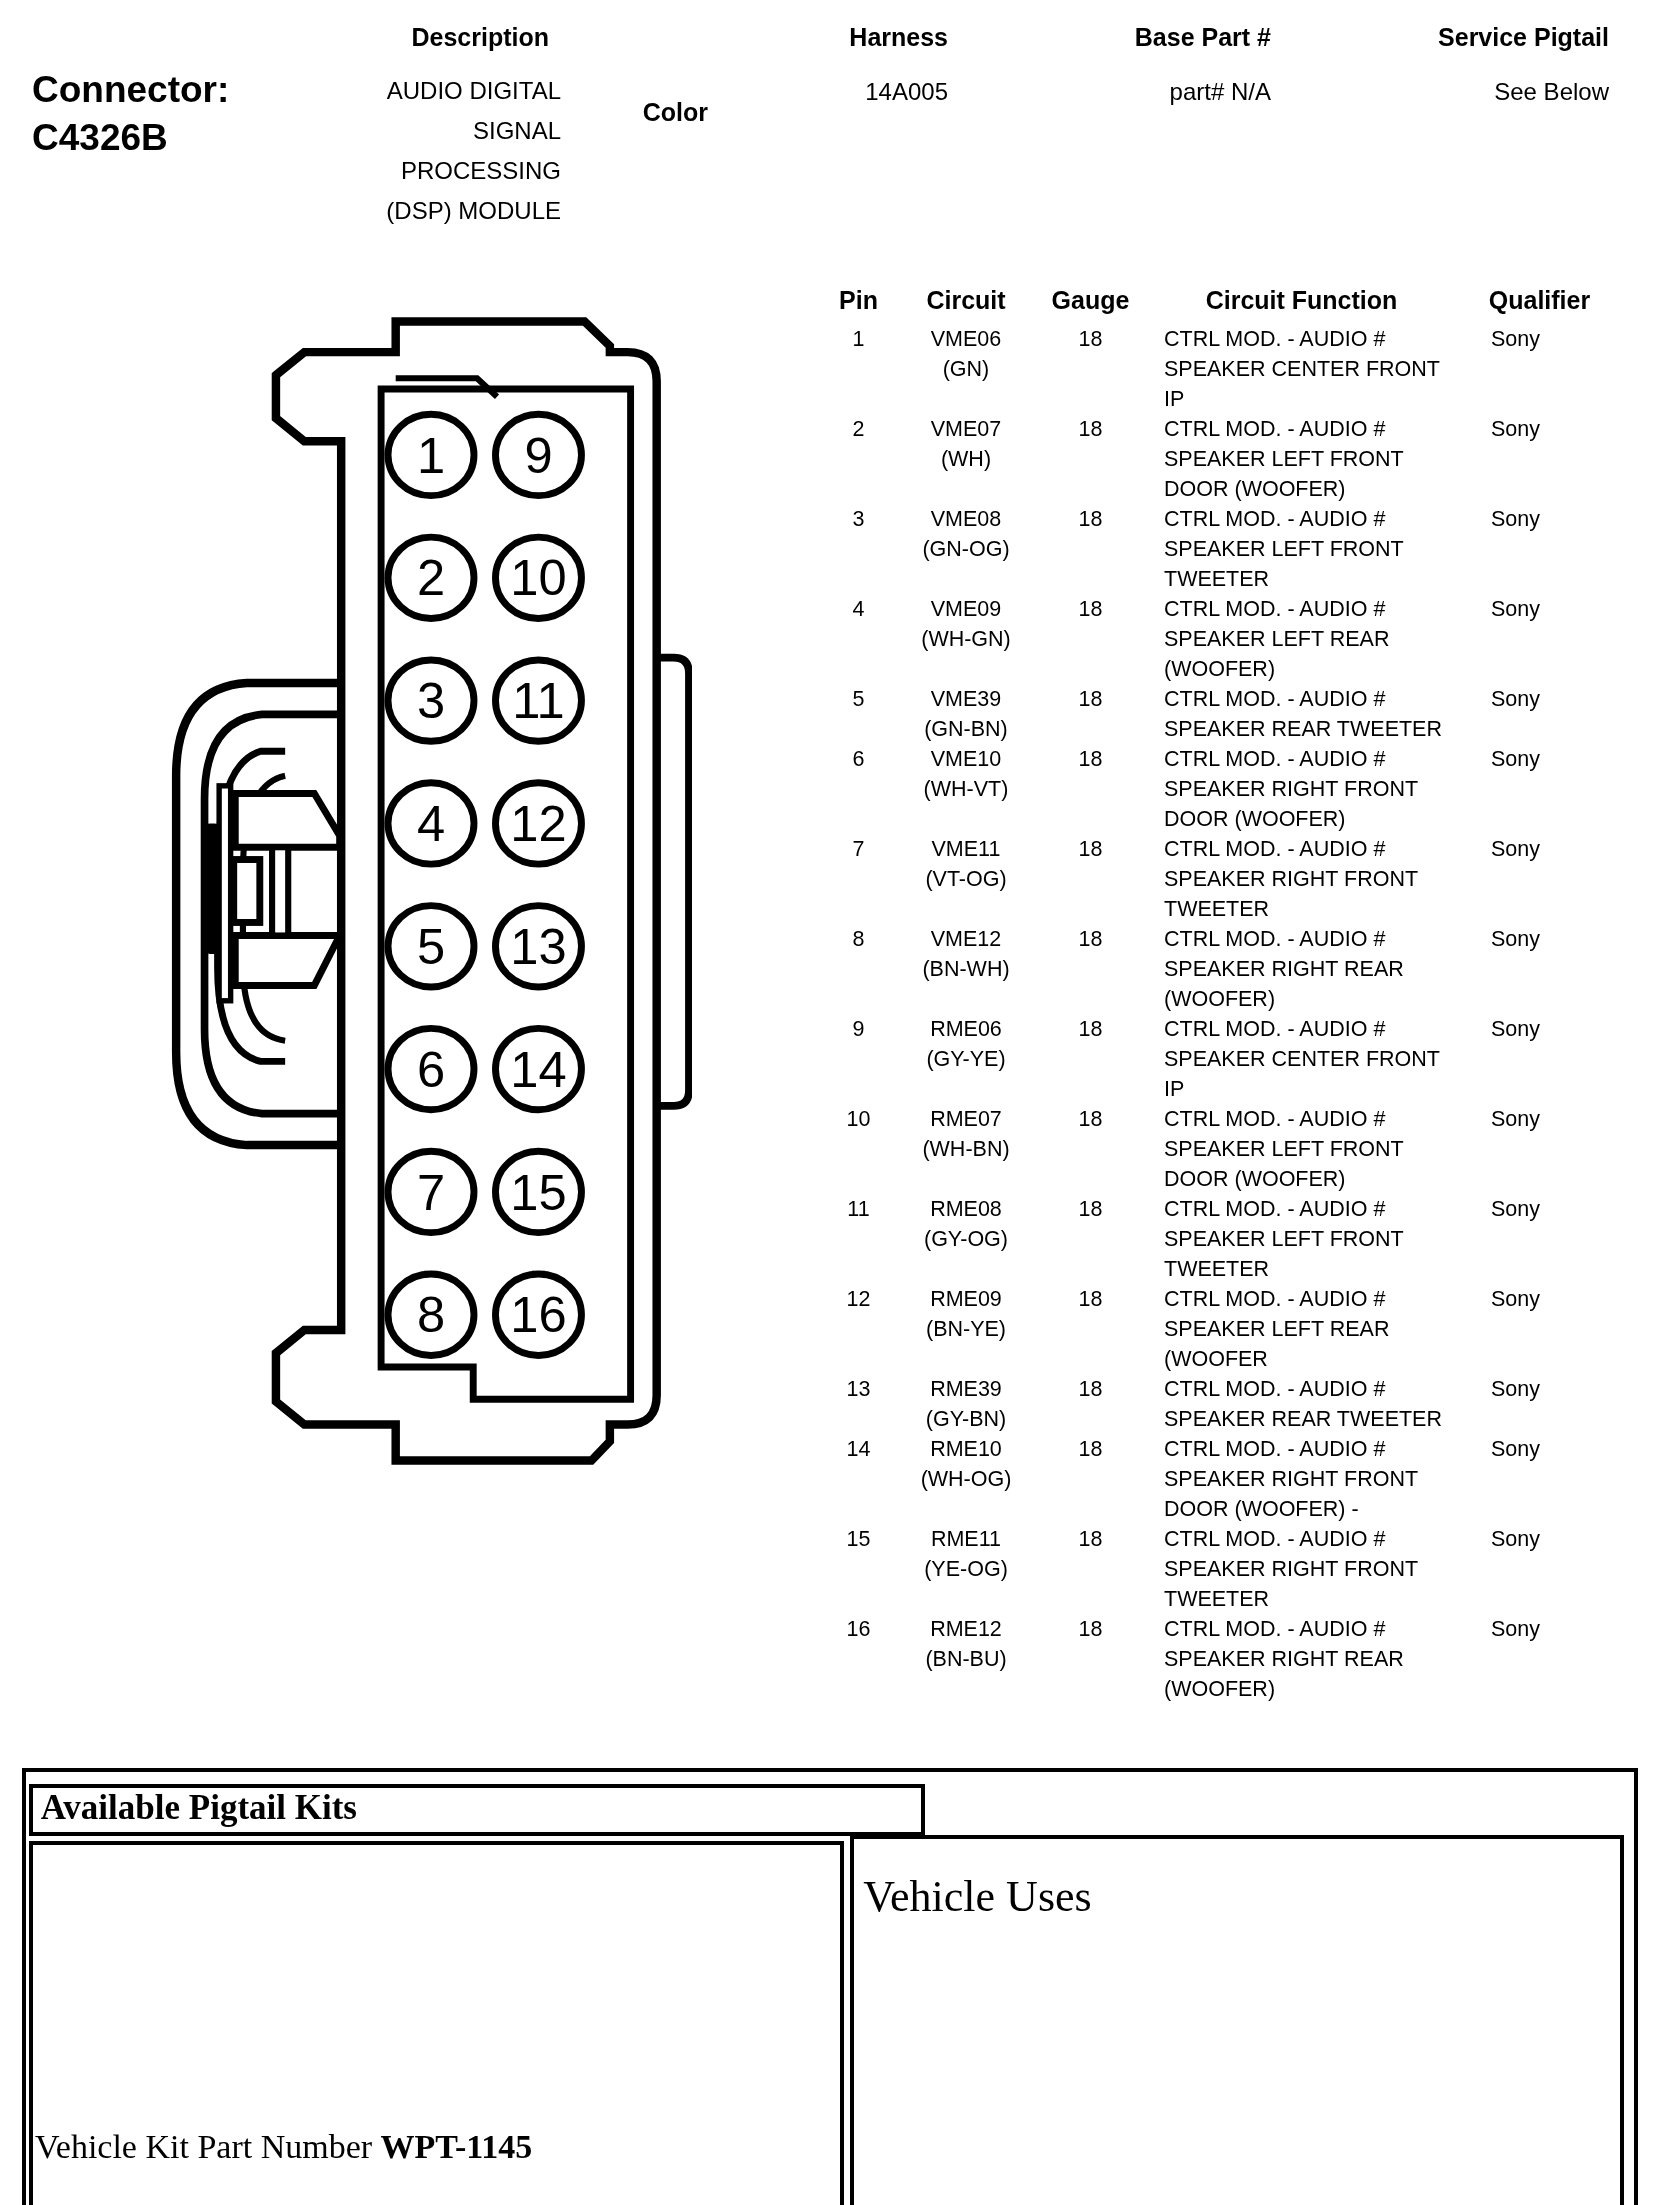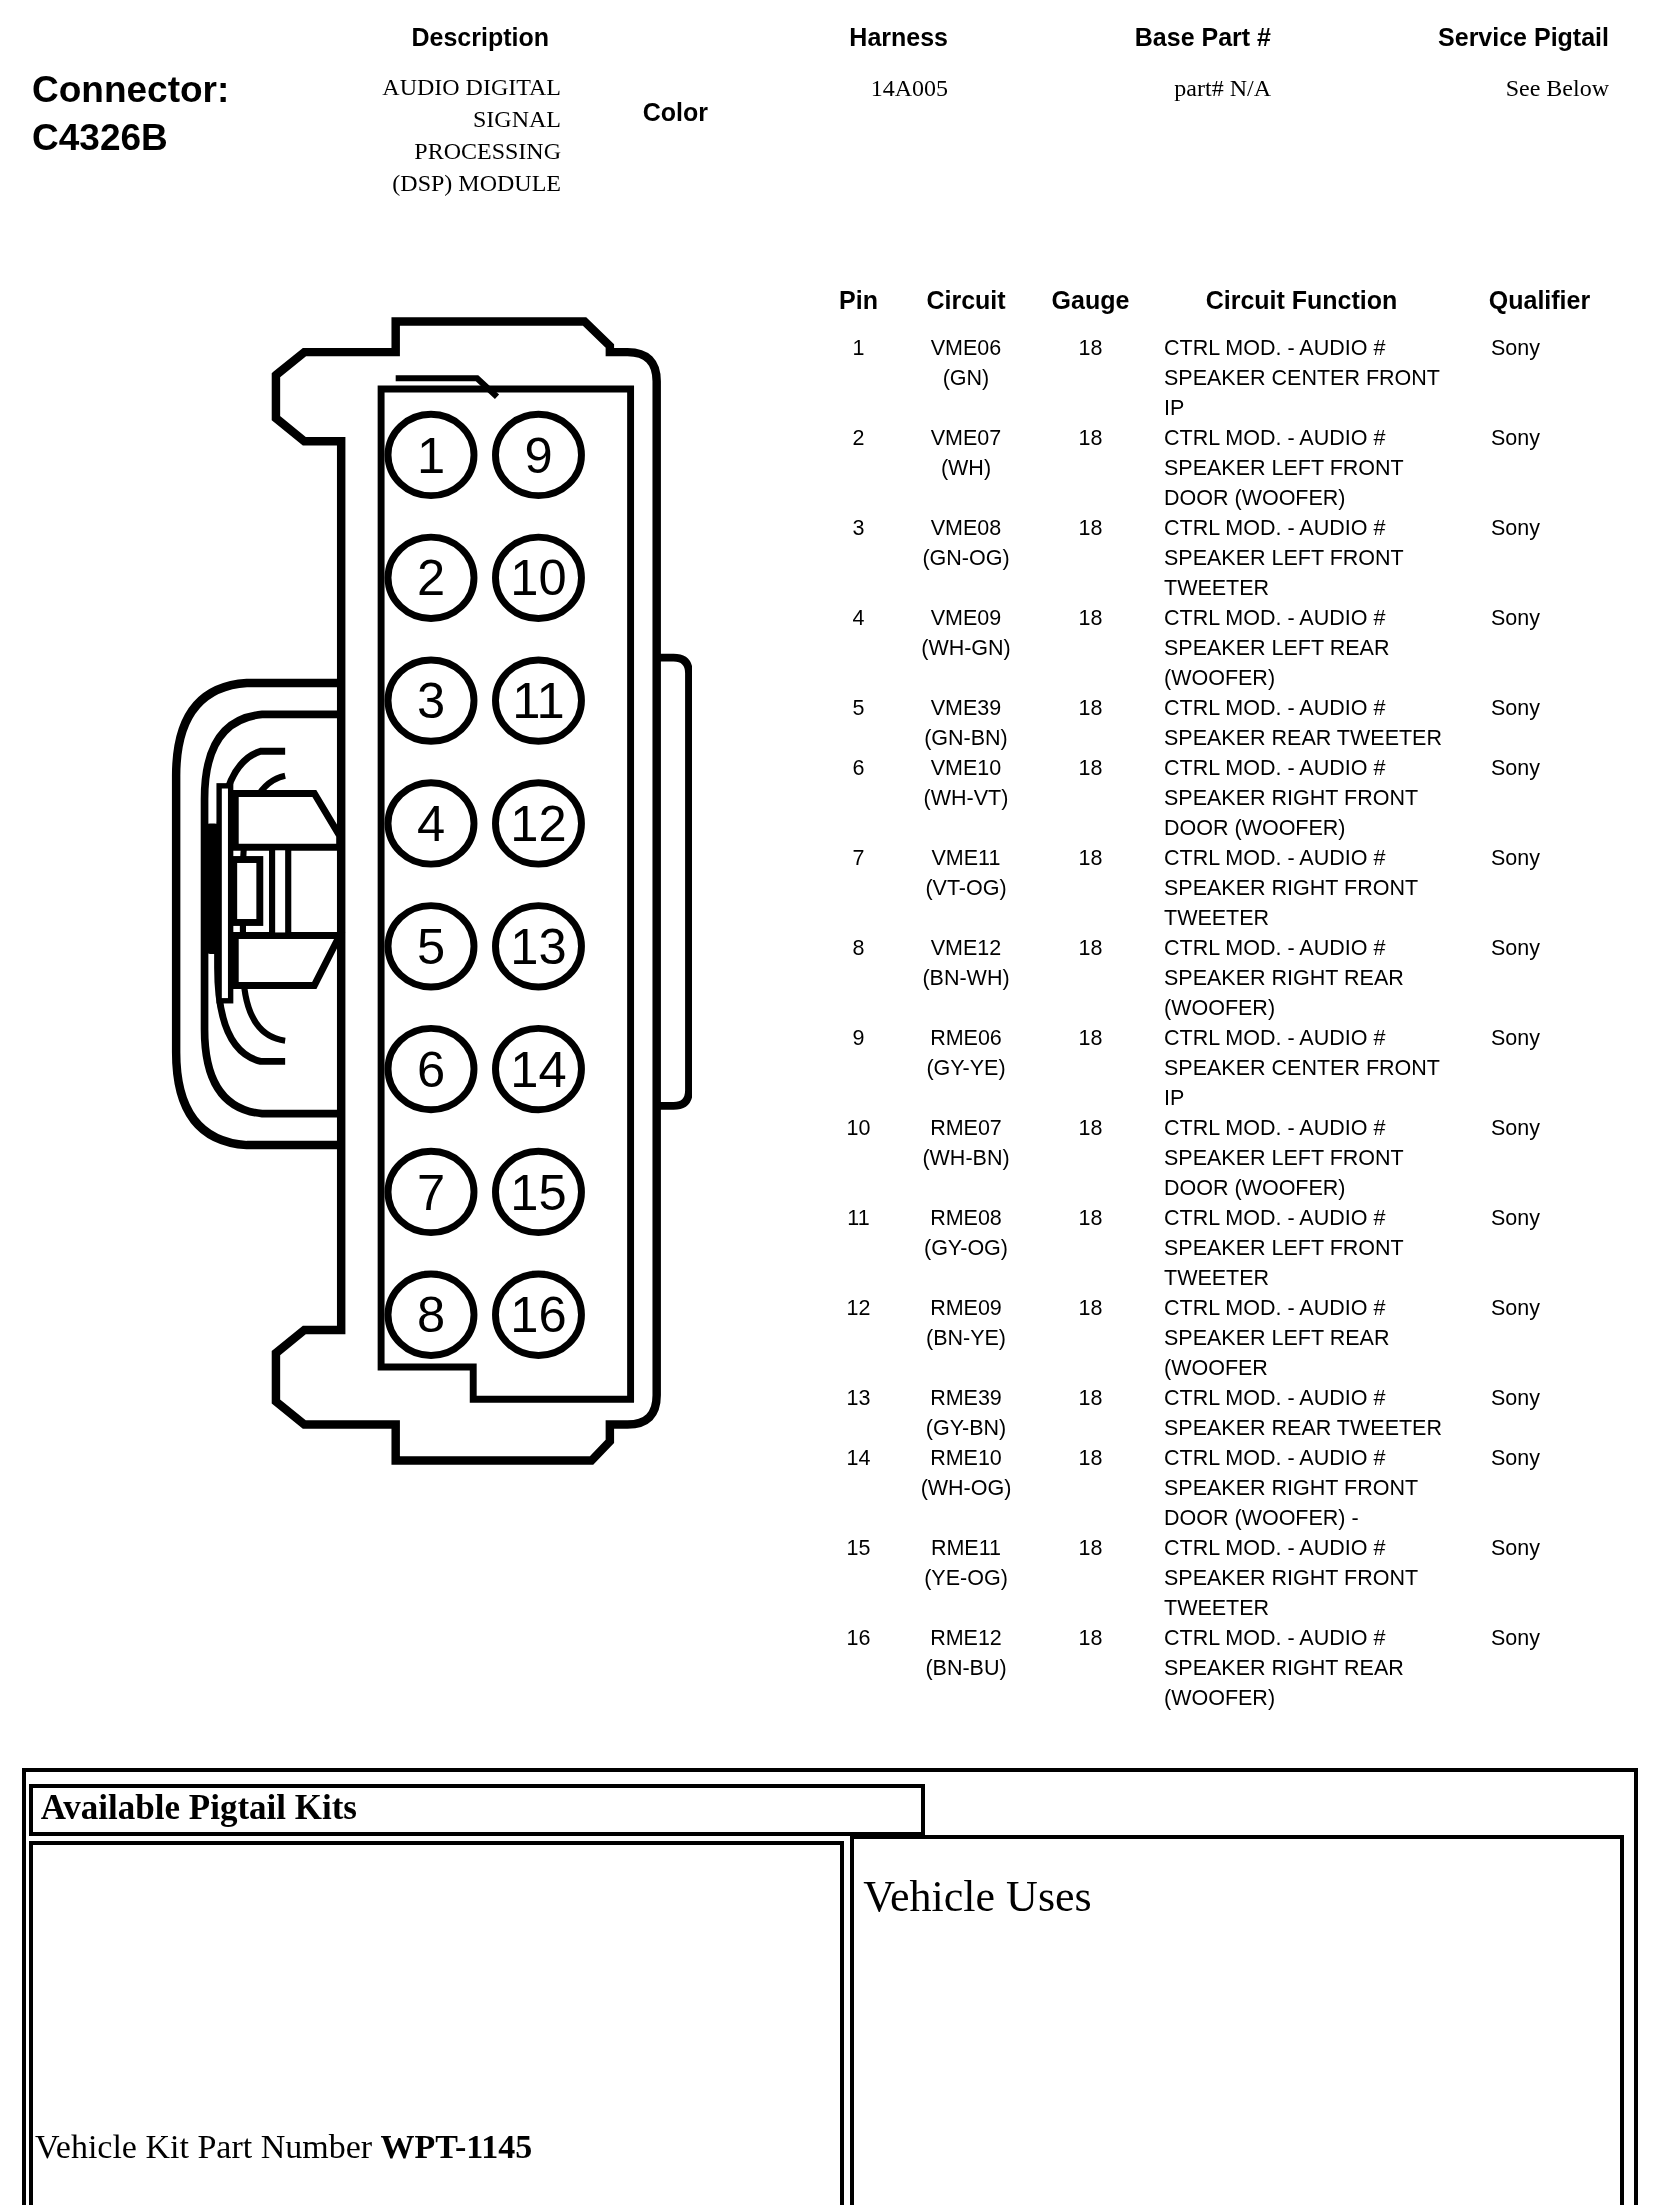"AUDIO DIGITAL" .hdr-value { font-family: Liberation Serif, serif -> none; line-height: 32px -> 40px }
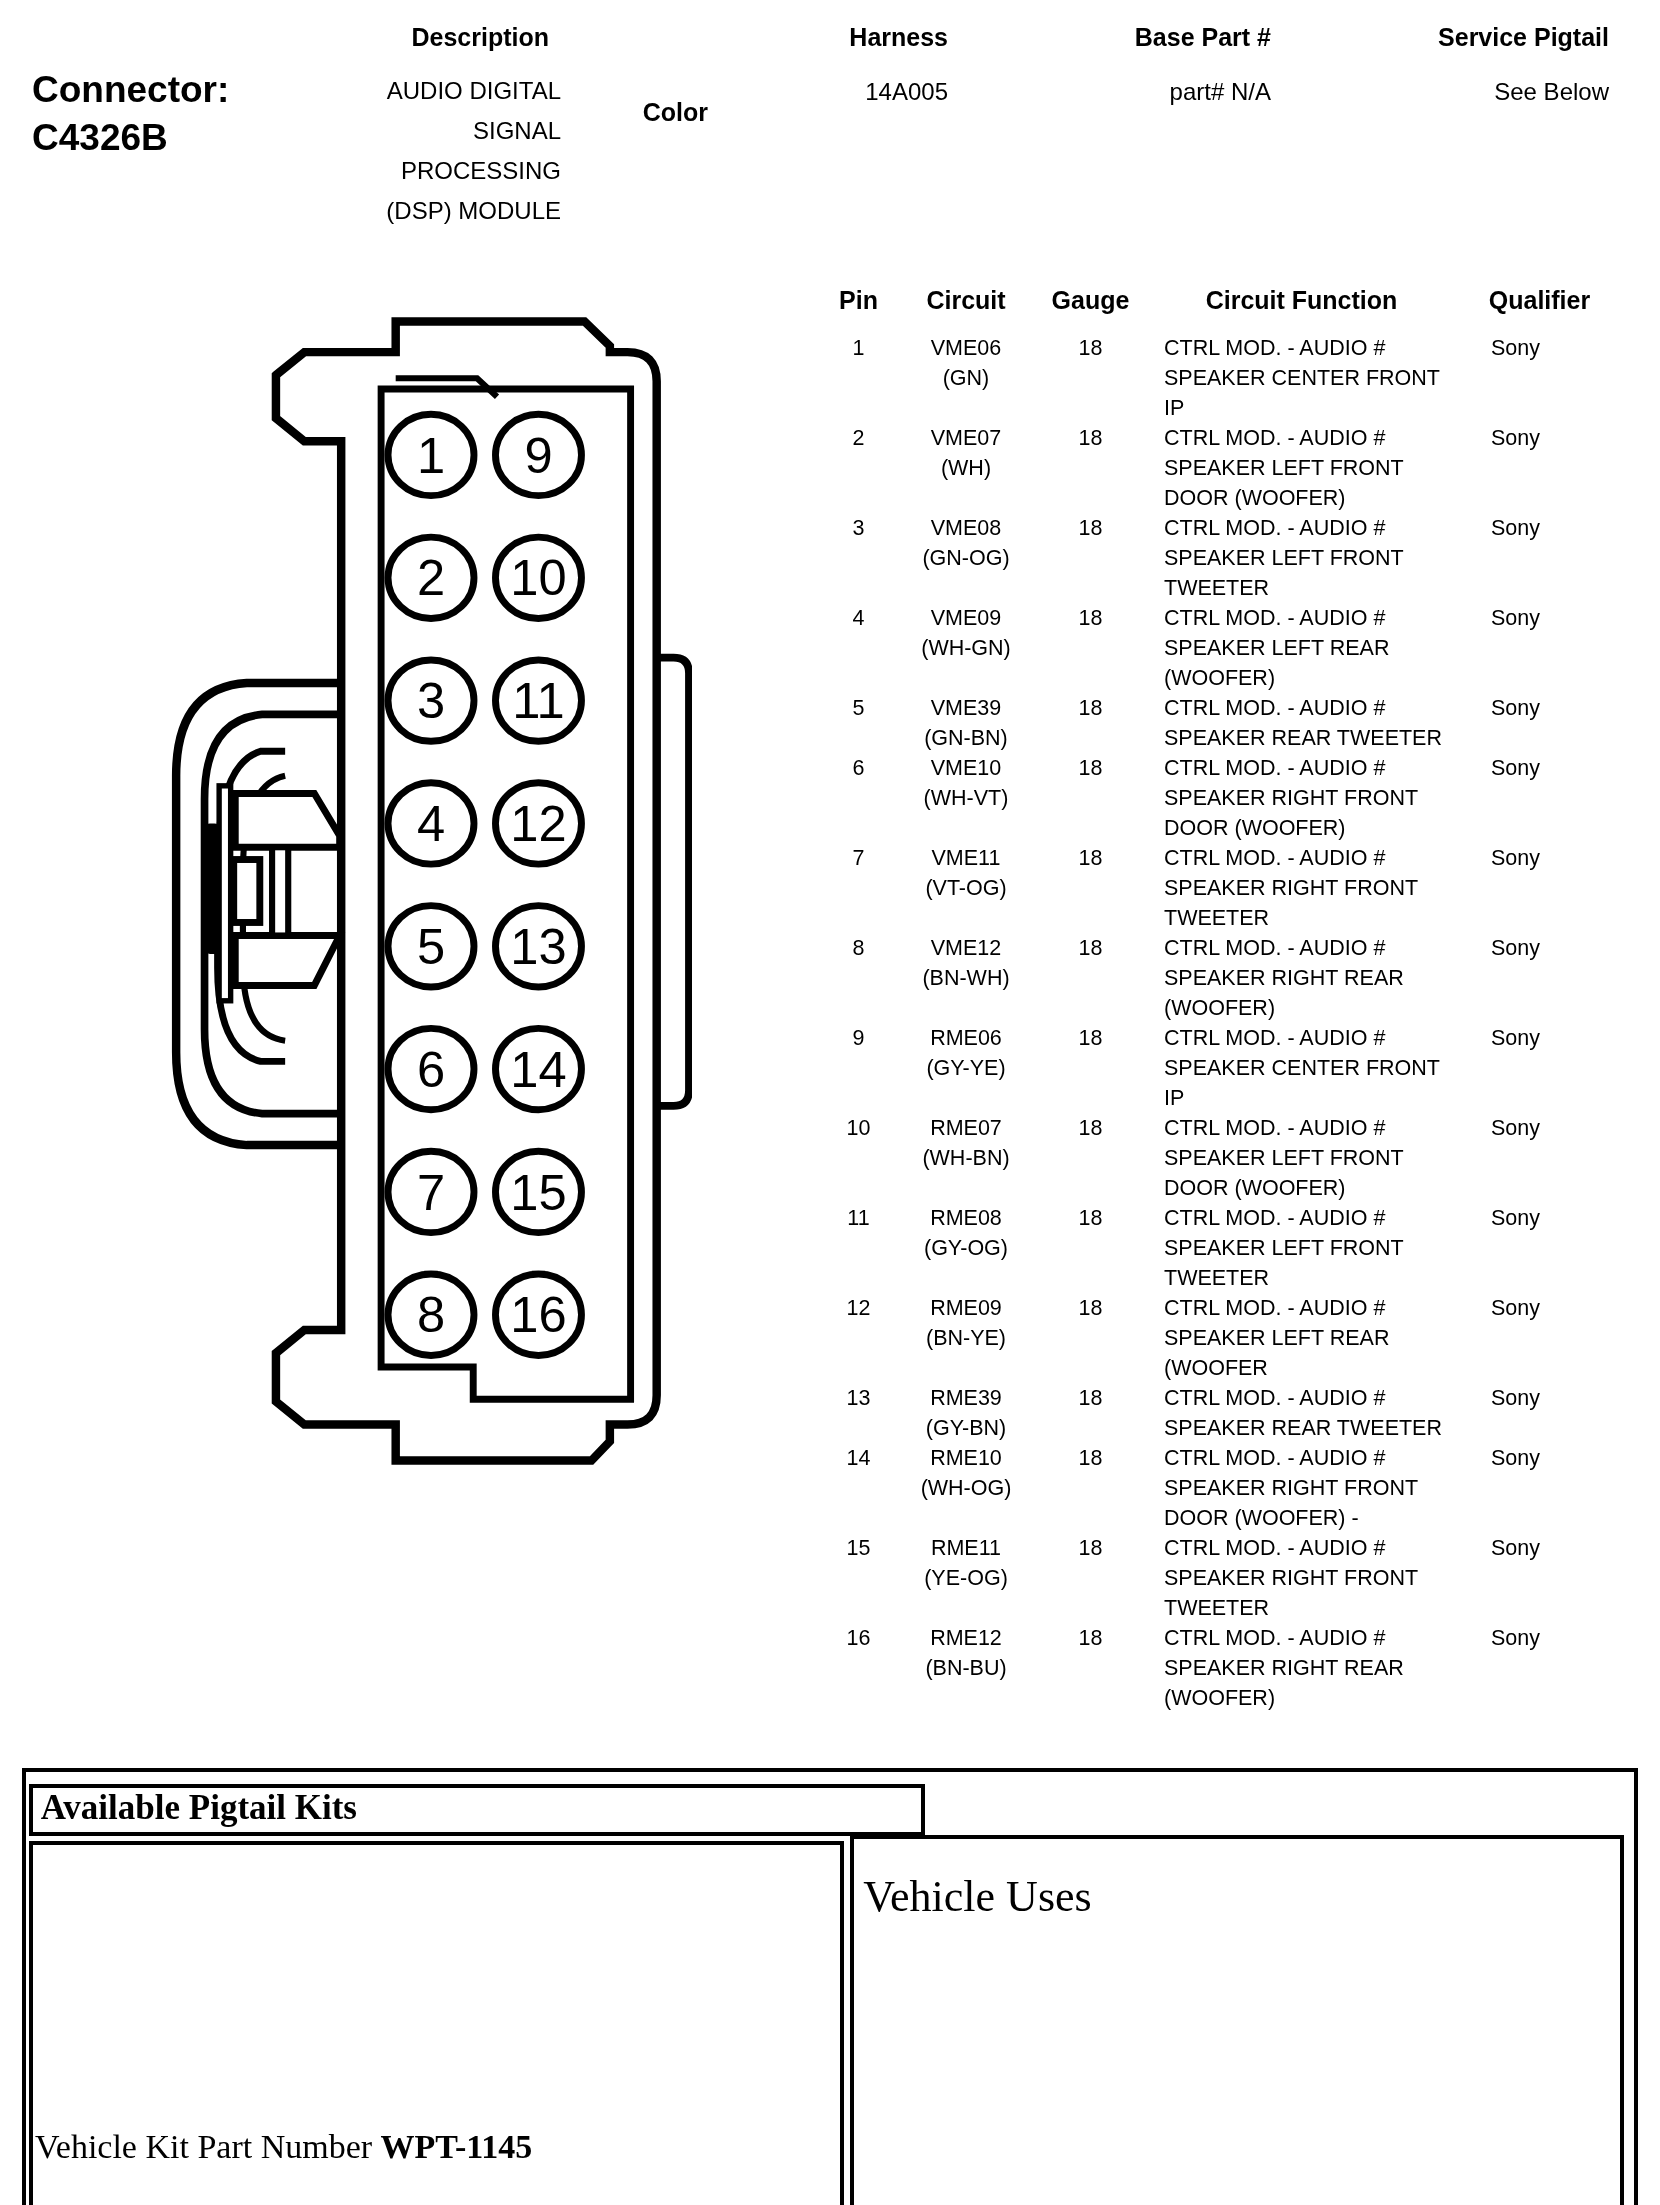"Pin" .pt-head { margin-bottom: 18px -> 9px }
